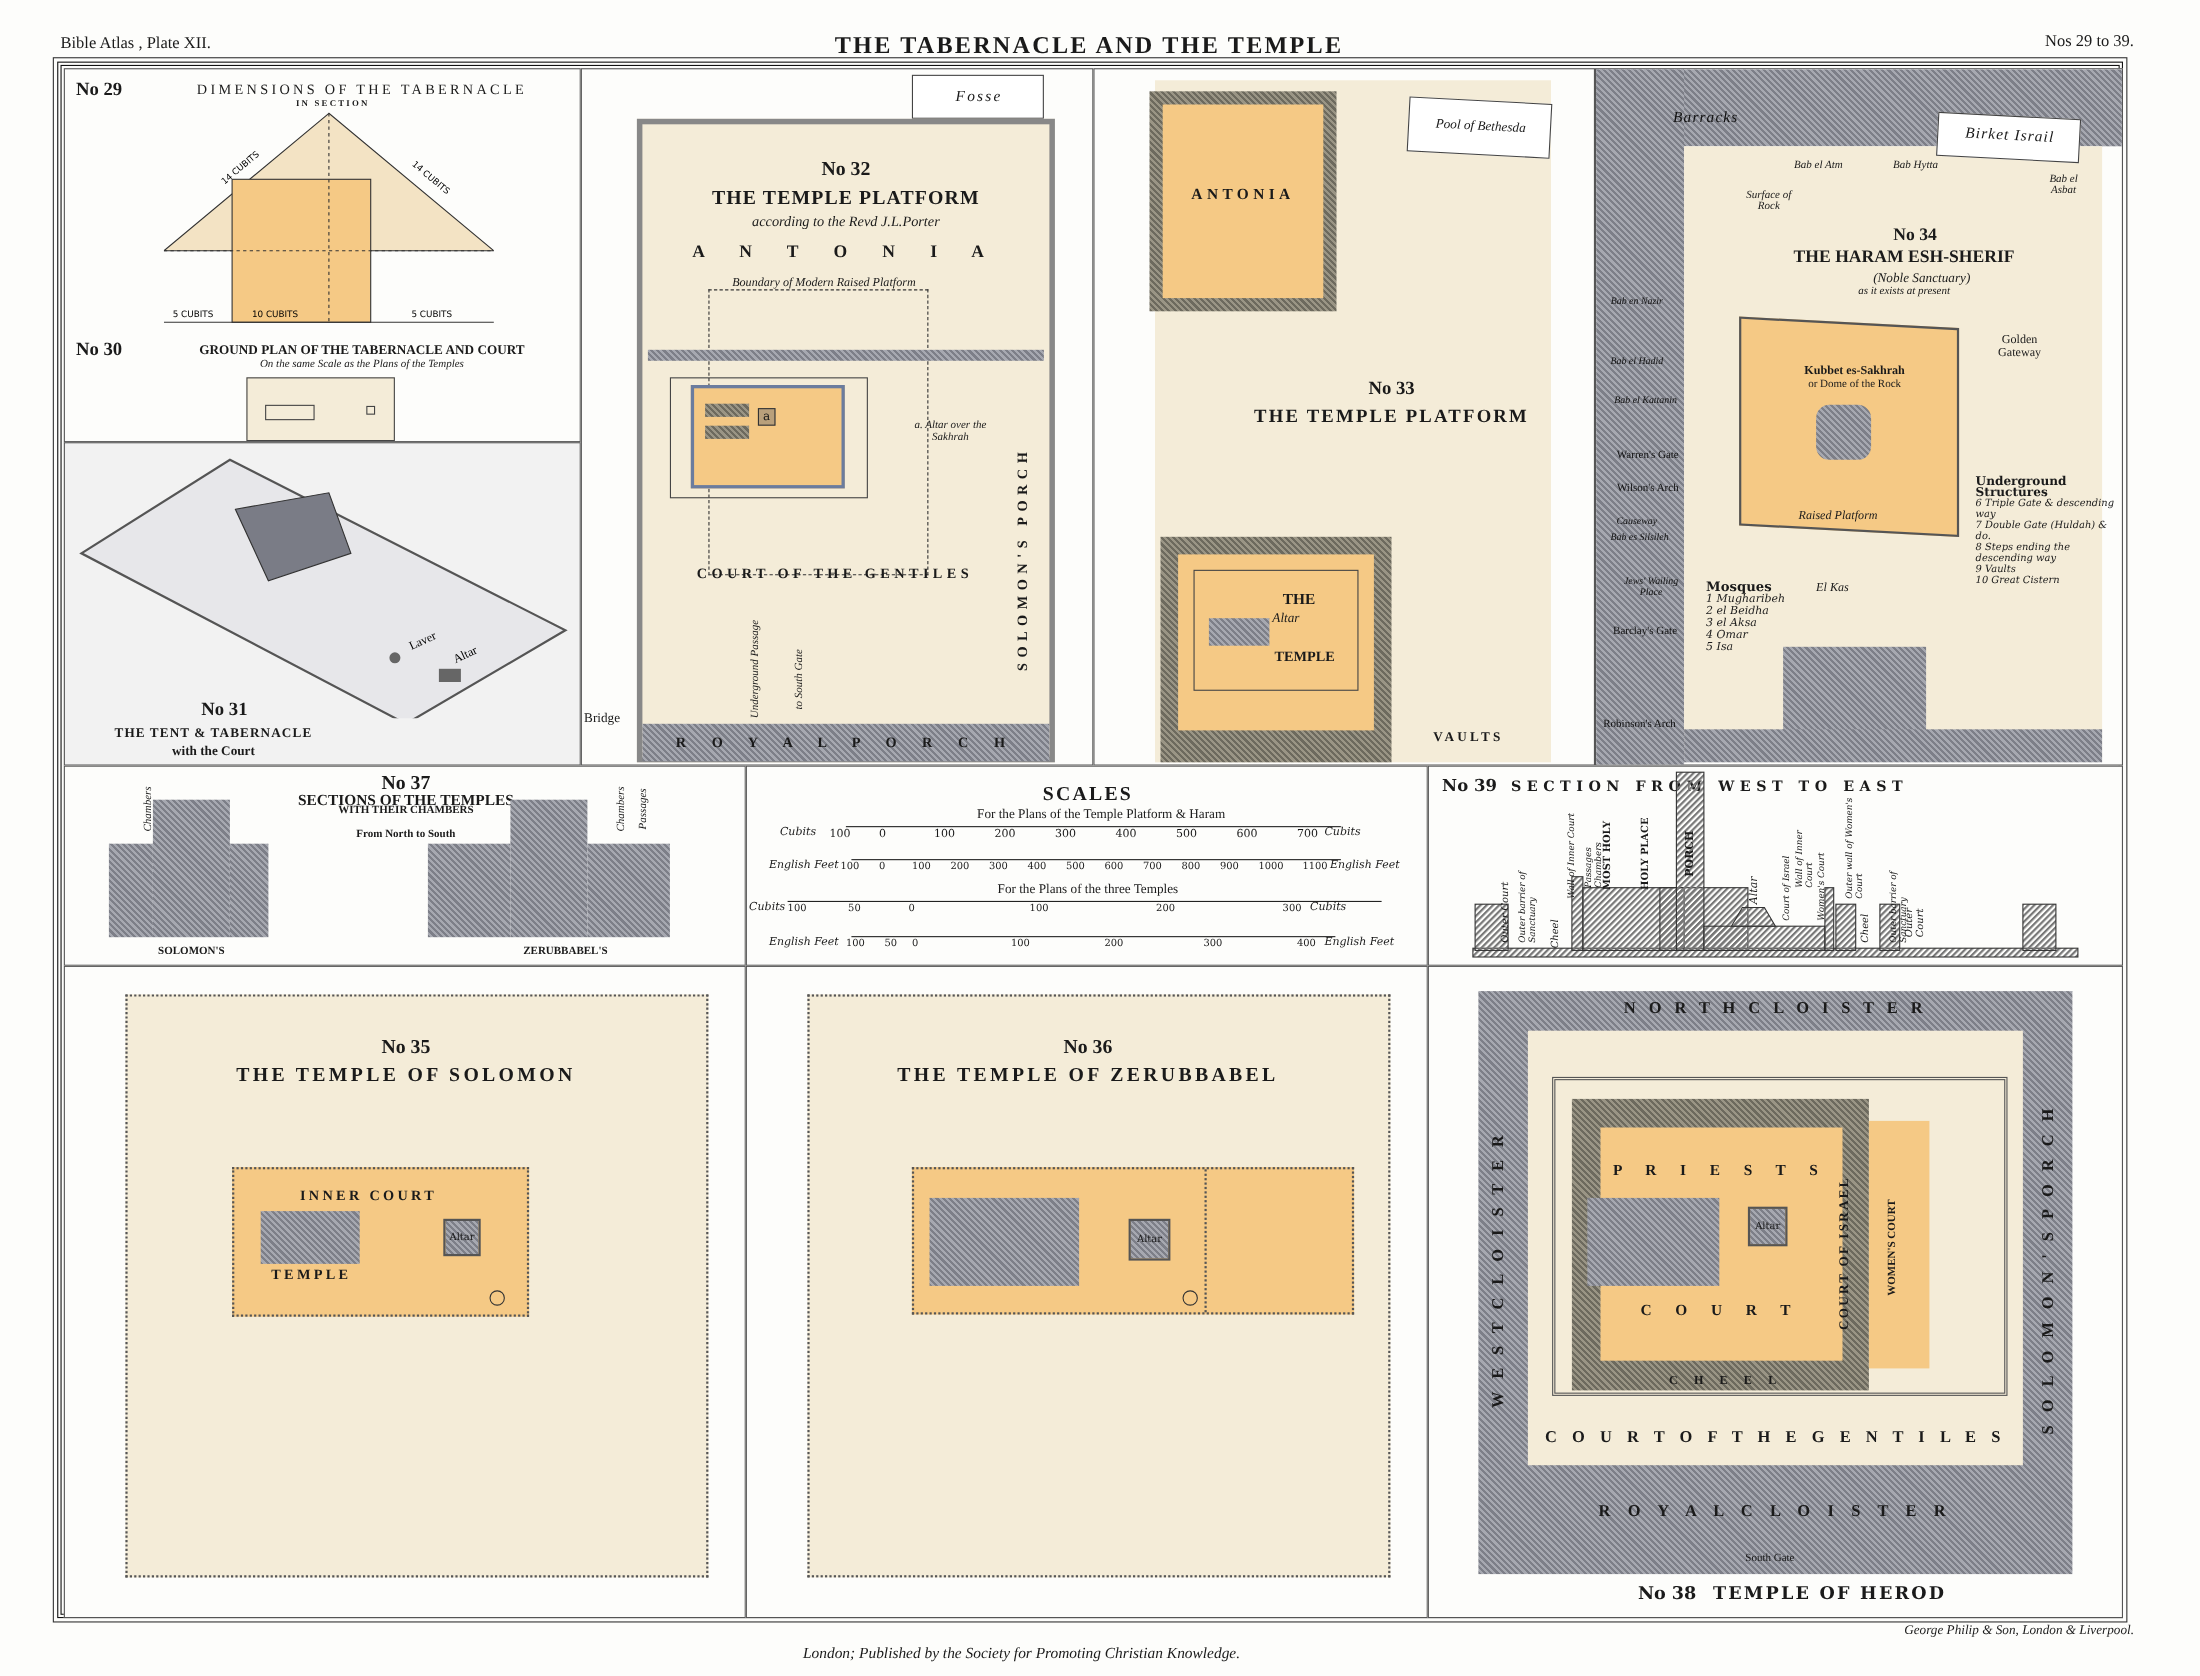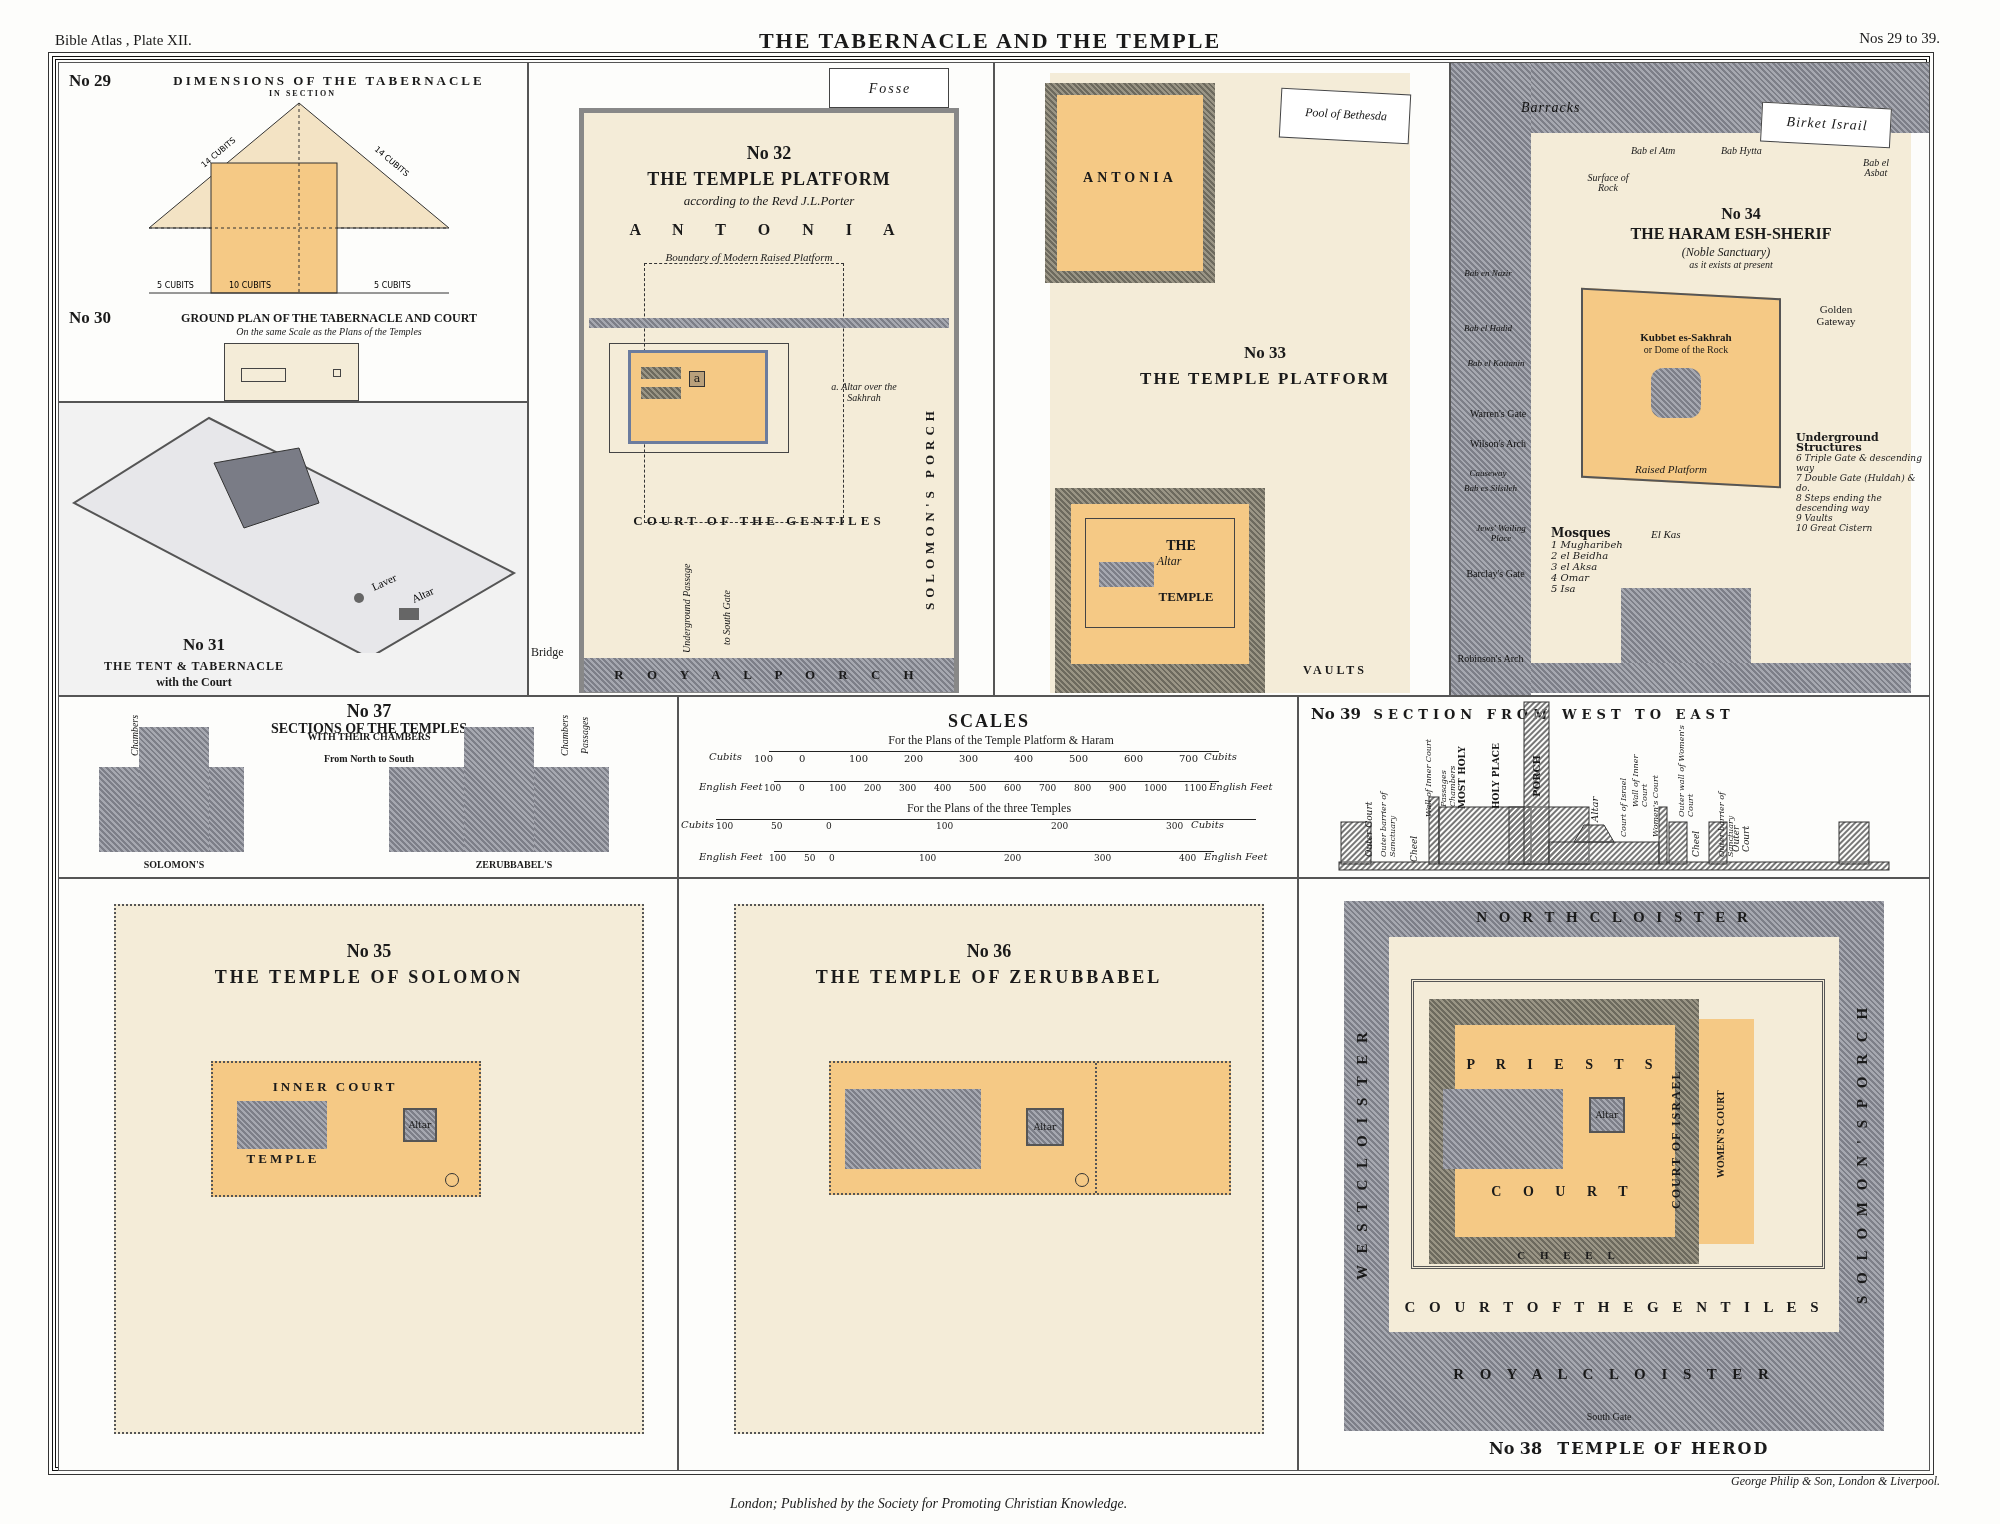"DIMENSIONS OF THE TABERNACLE" .caps { font-weight: bold -> normal }
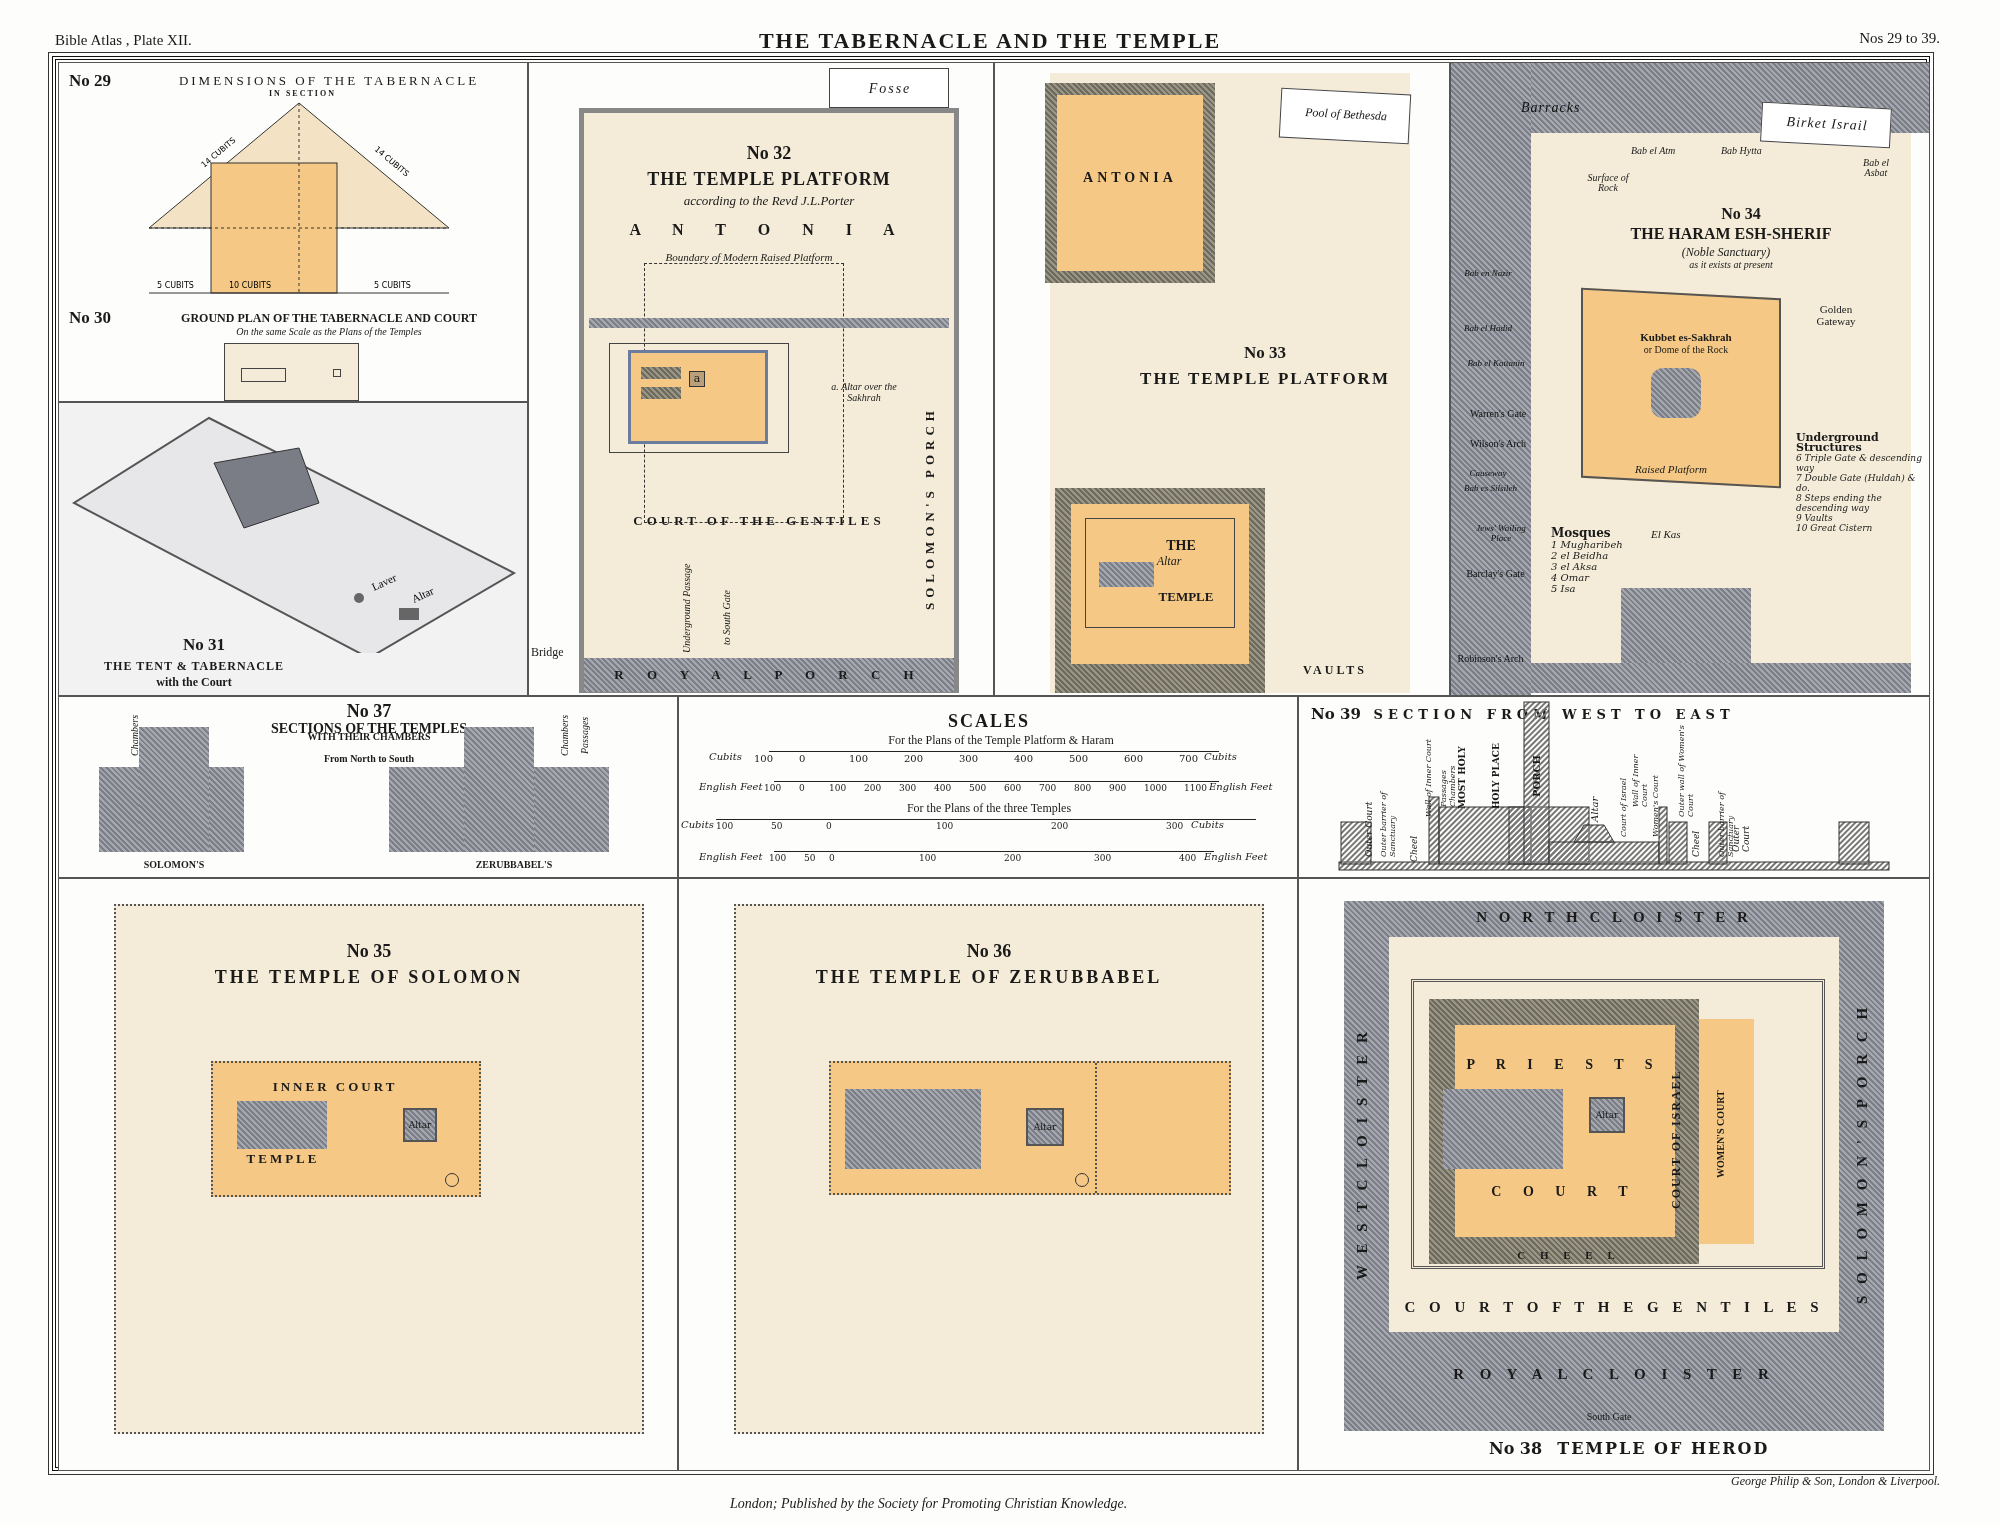"(Noble Sanctuary)" div.lbl { left: 175px -> 196px }
